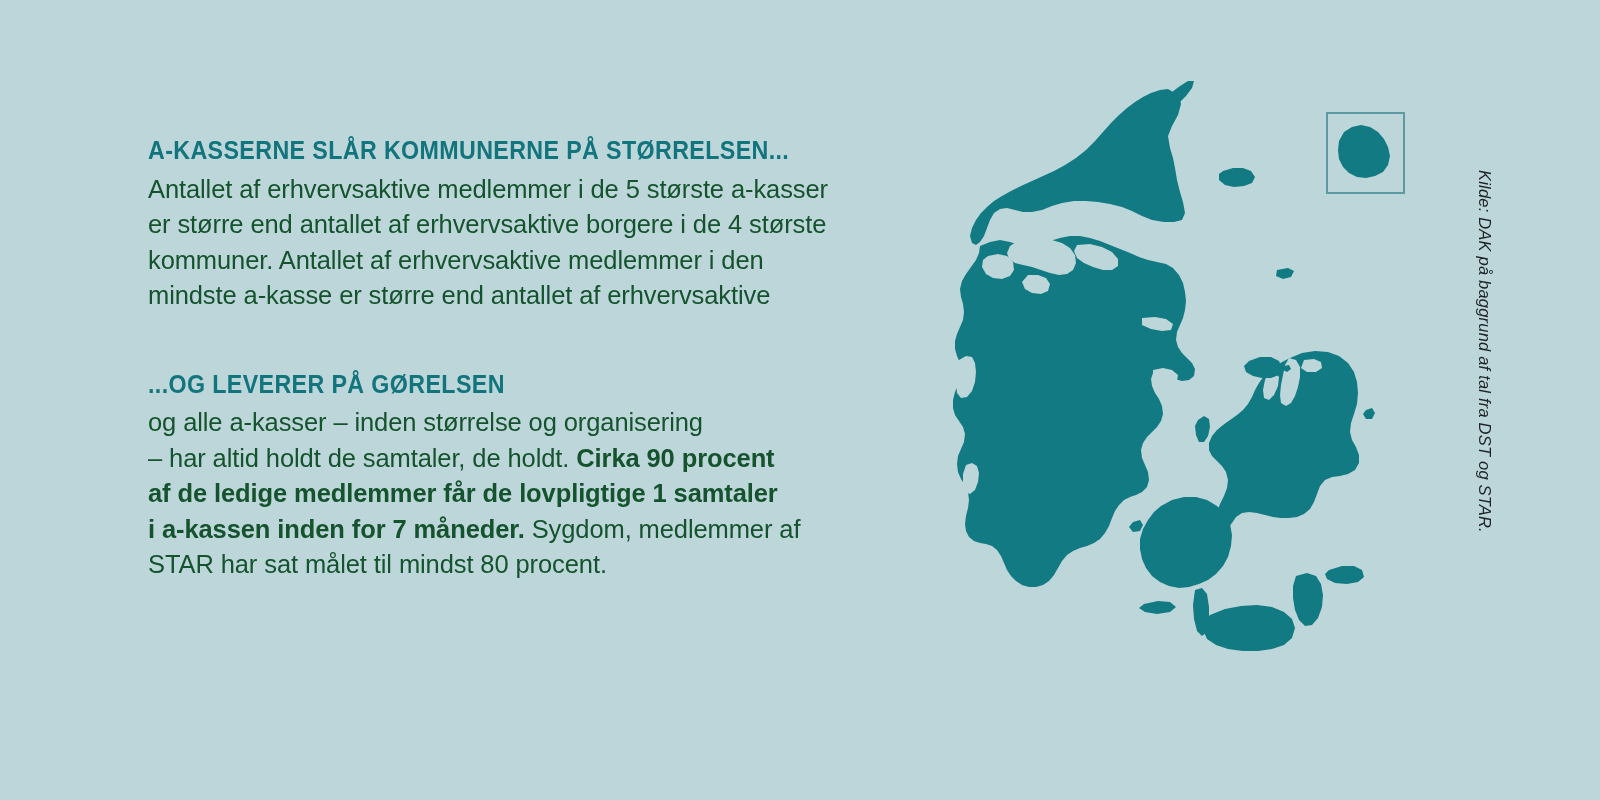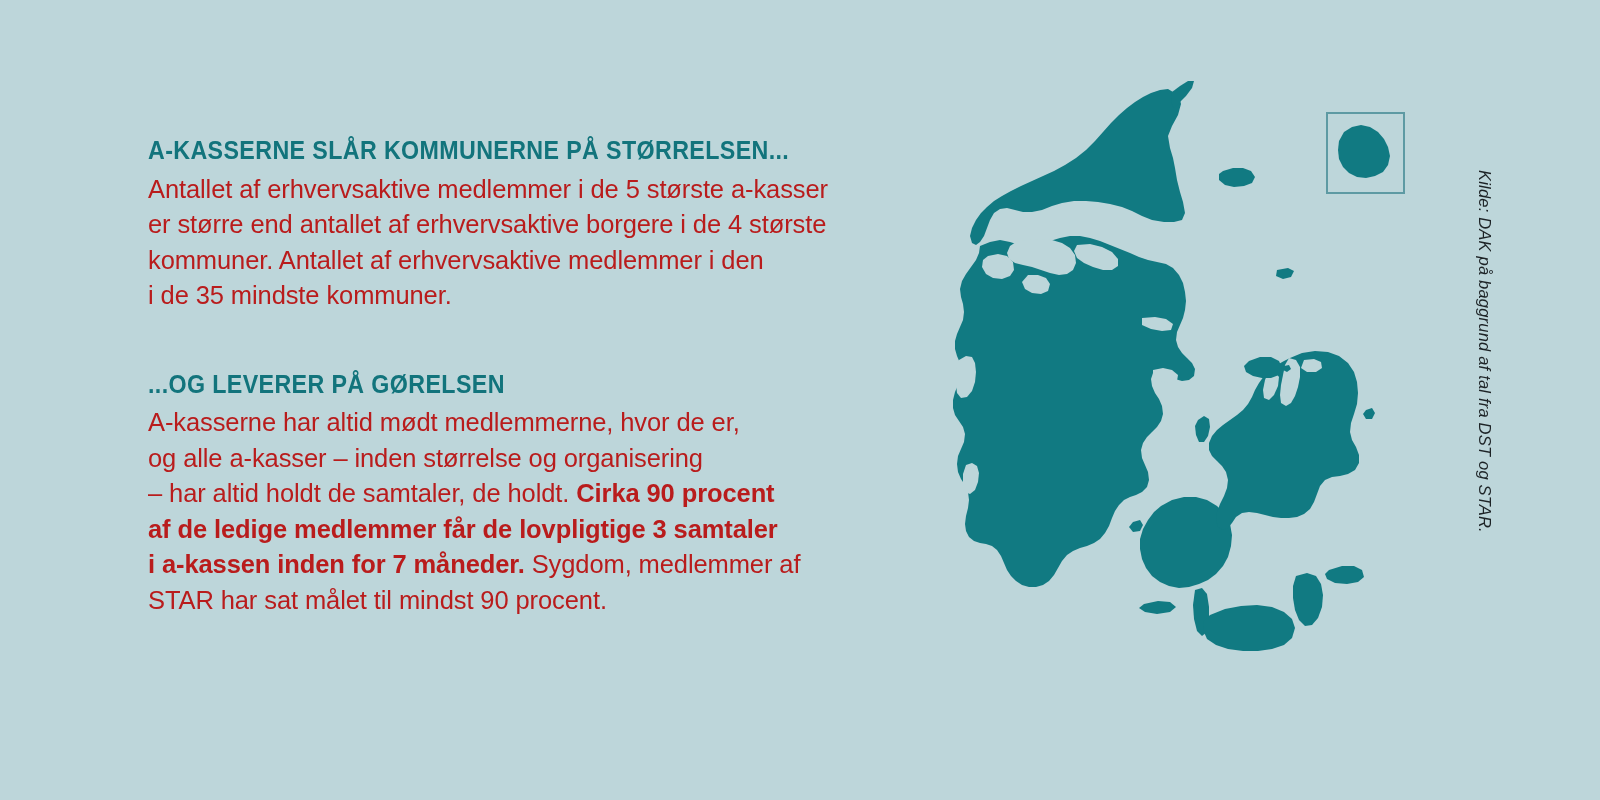"Antallet af erhvervsaktive medlemmer i" .block-body { color: #b91c1c -> #14532d }
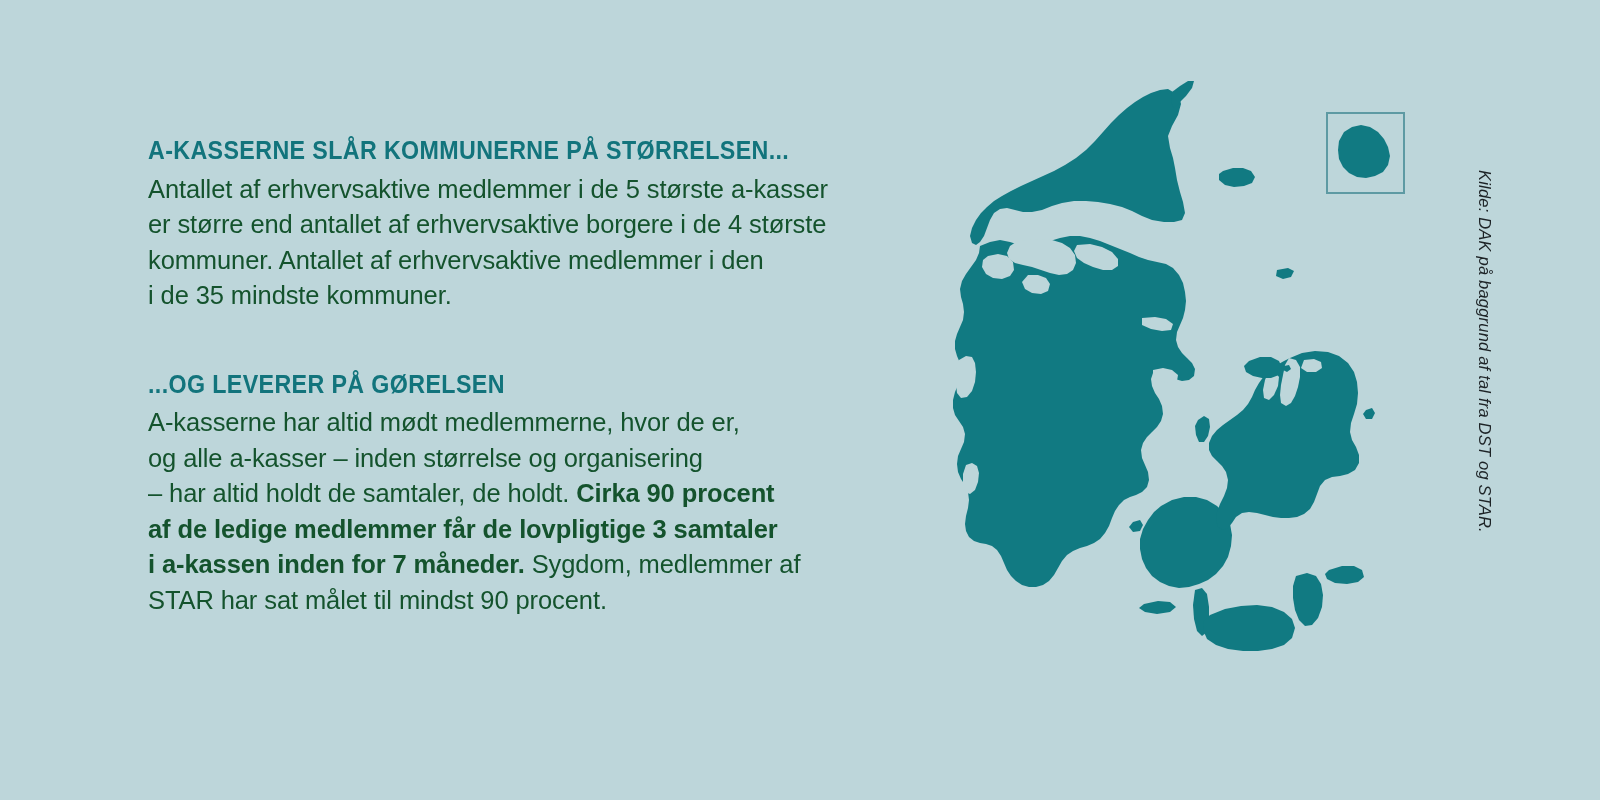"mindste a-kasse er større end" span.ln { html: none -> <span>mindste a-kasse er større end antallet af erhvervsaktive</span> }
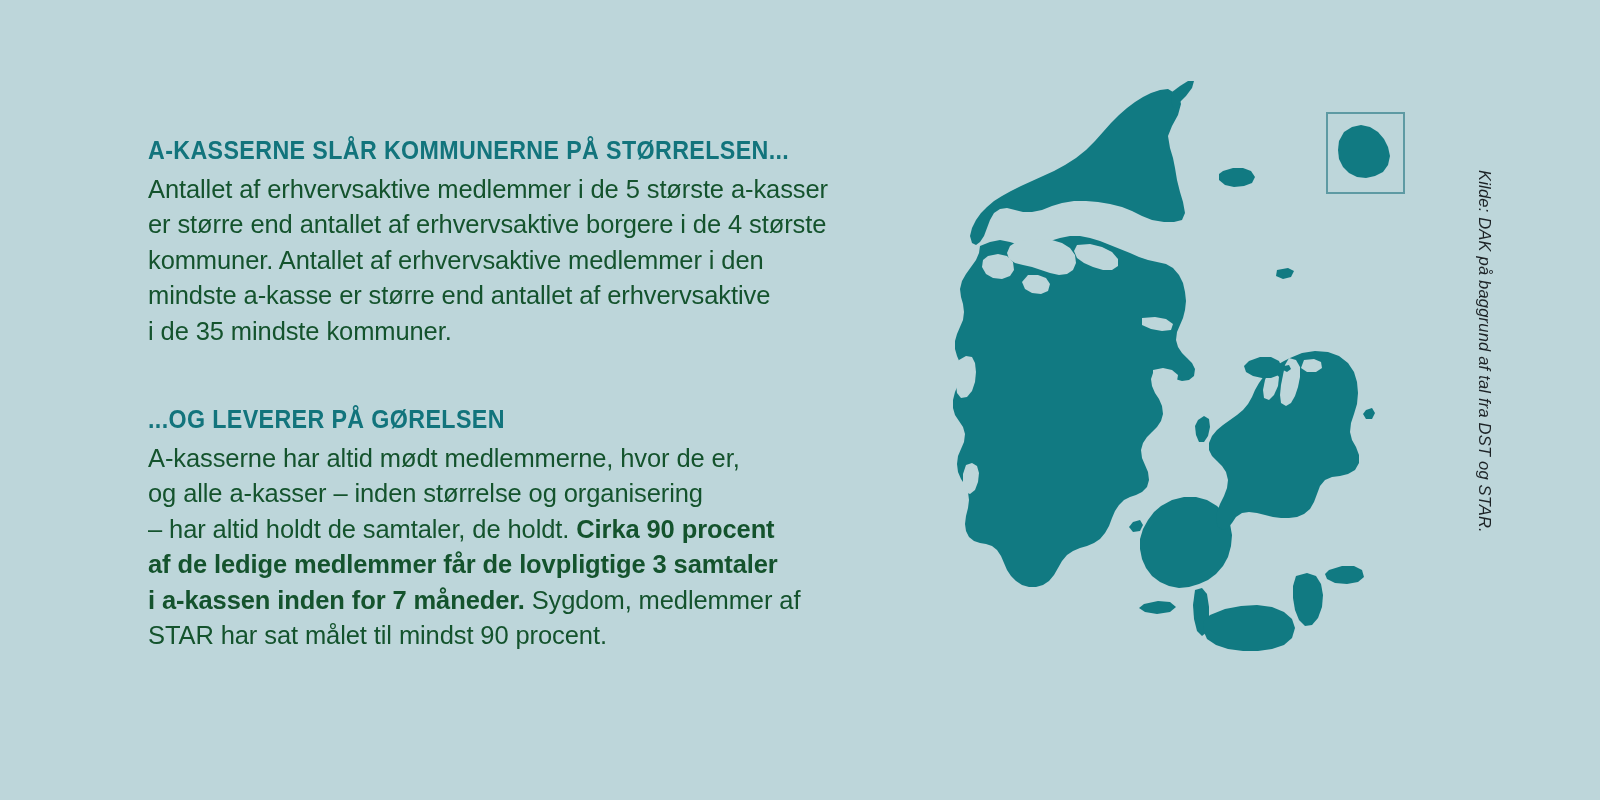"i de 35 mindste kommuner." span.ln { html: <span>i de 35 mindste kommuner.</span> -> none }
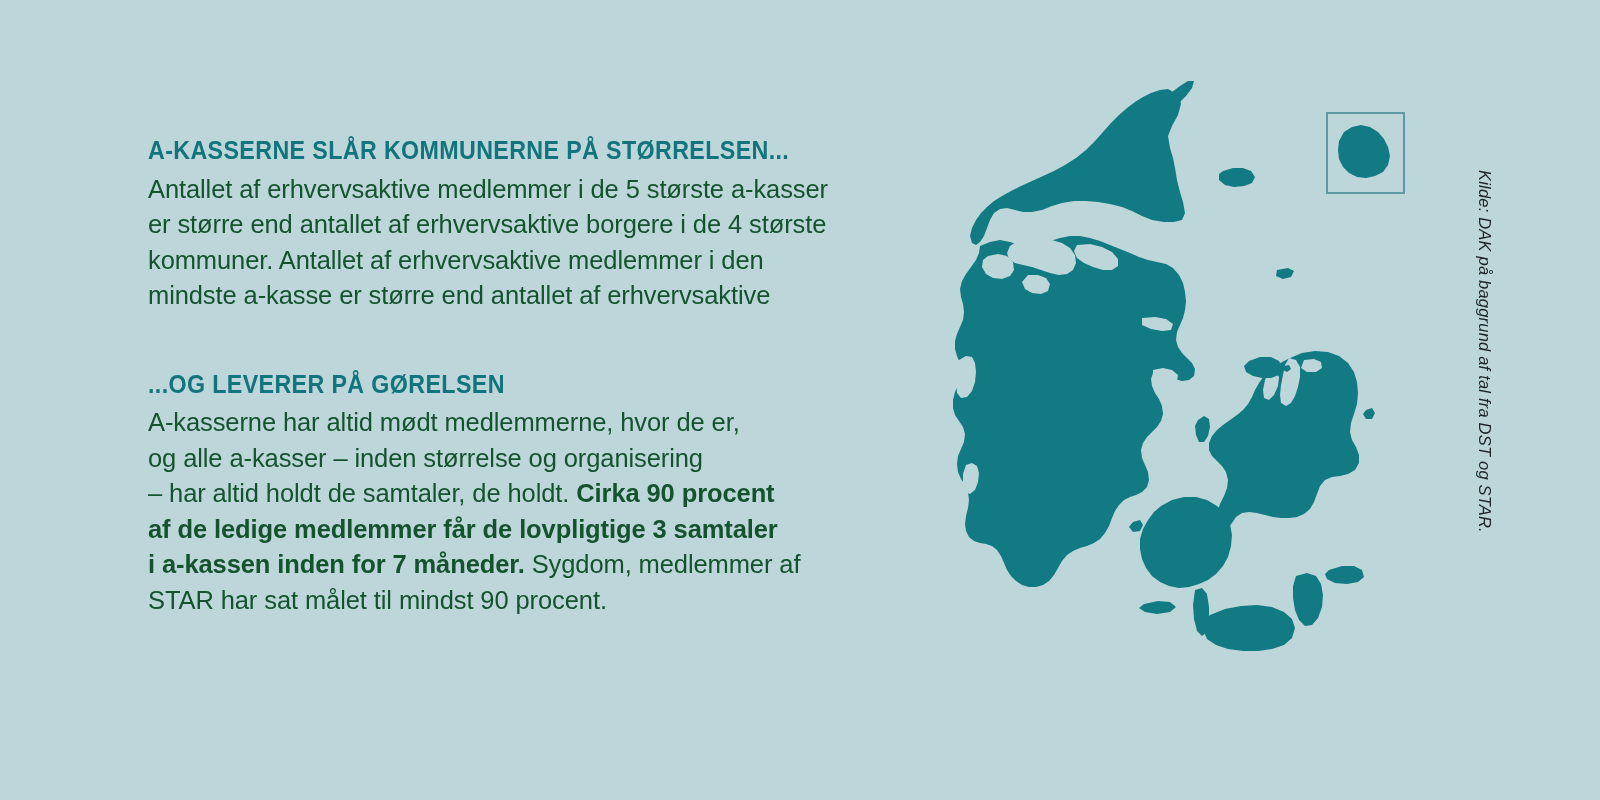"A-kasserne har altid mødt medlemmerne," span.ln { html: <span>A-kasserne har altid mødt medlemmerne, hvor de er,</span> -> none }
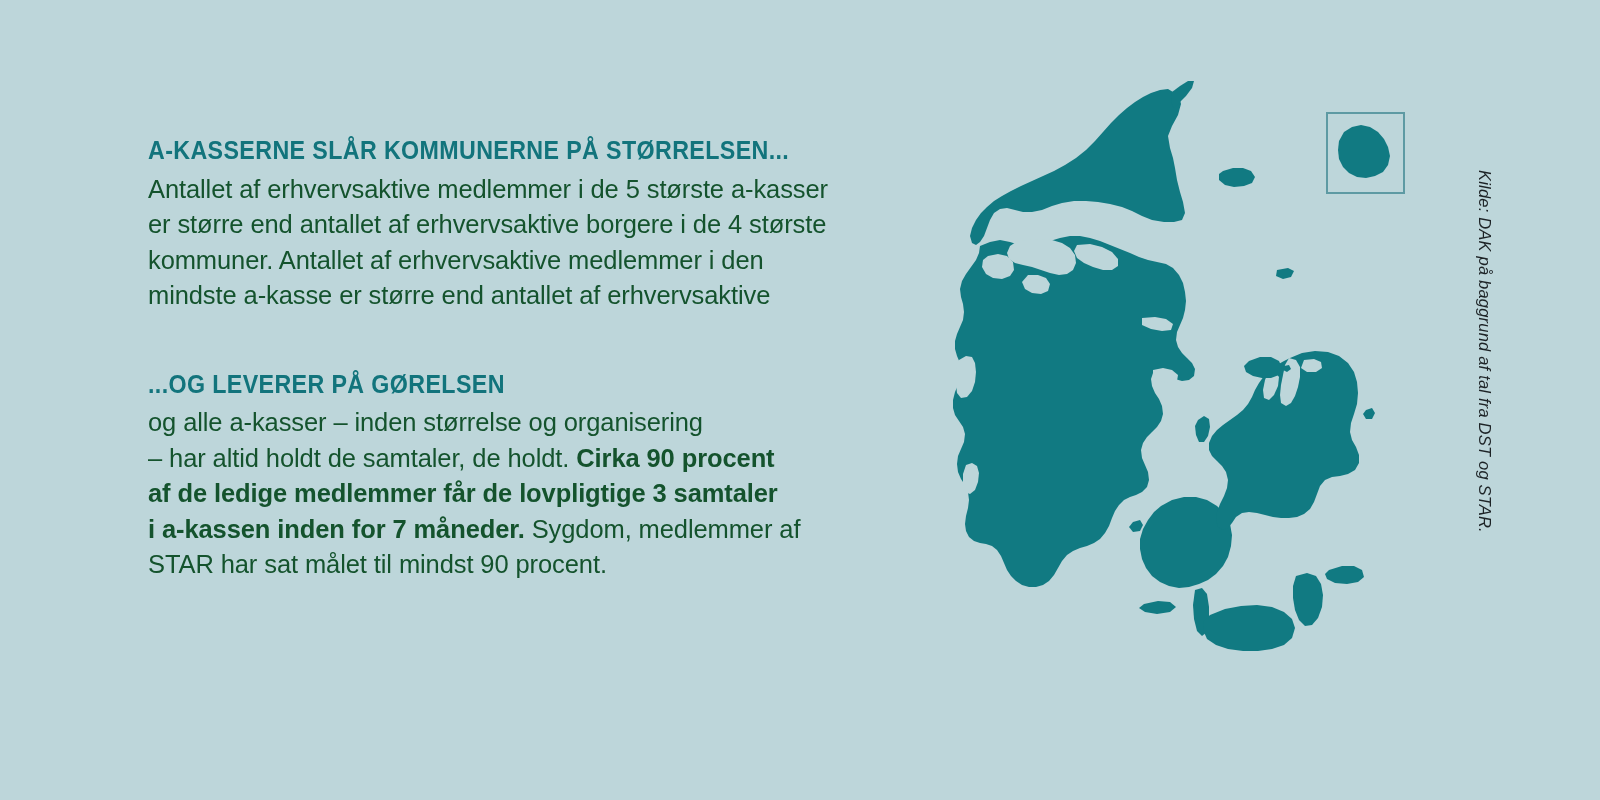"af de ledige medlemmer får" b.strong { text: 3 -> 1 }
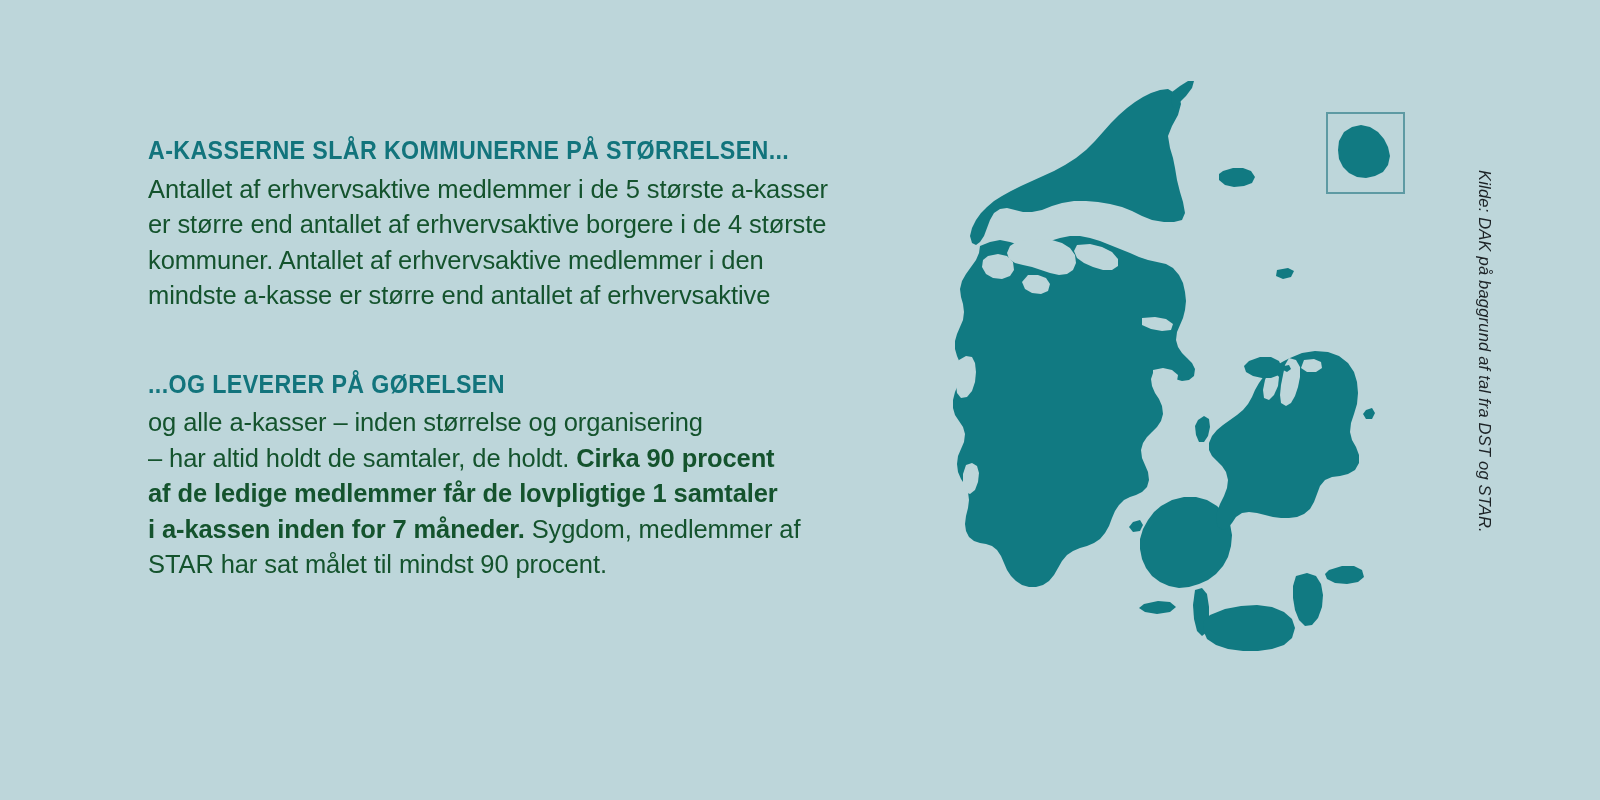"STAR har sat målet til" span.ln { text: 90 -> 80 }
